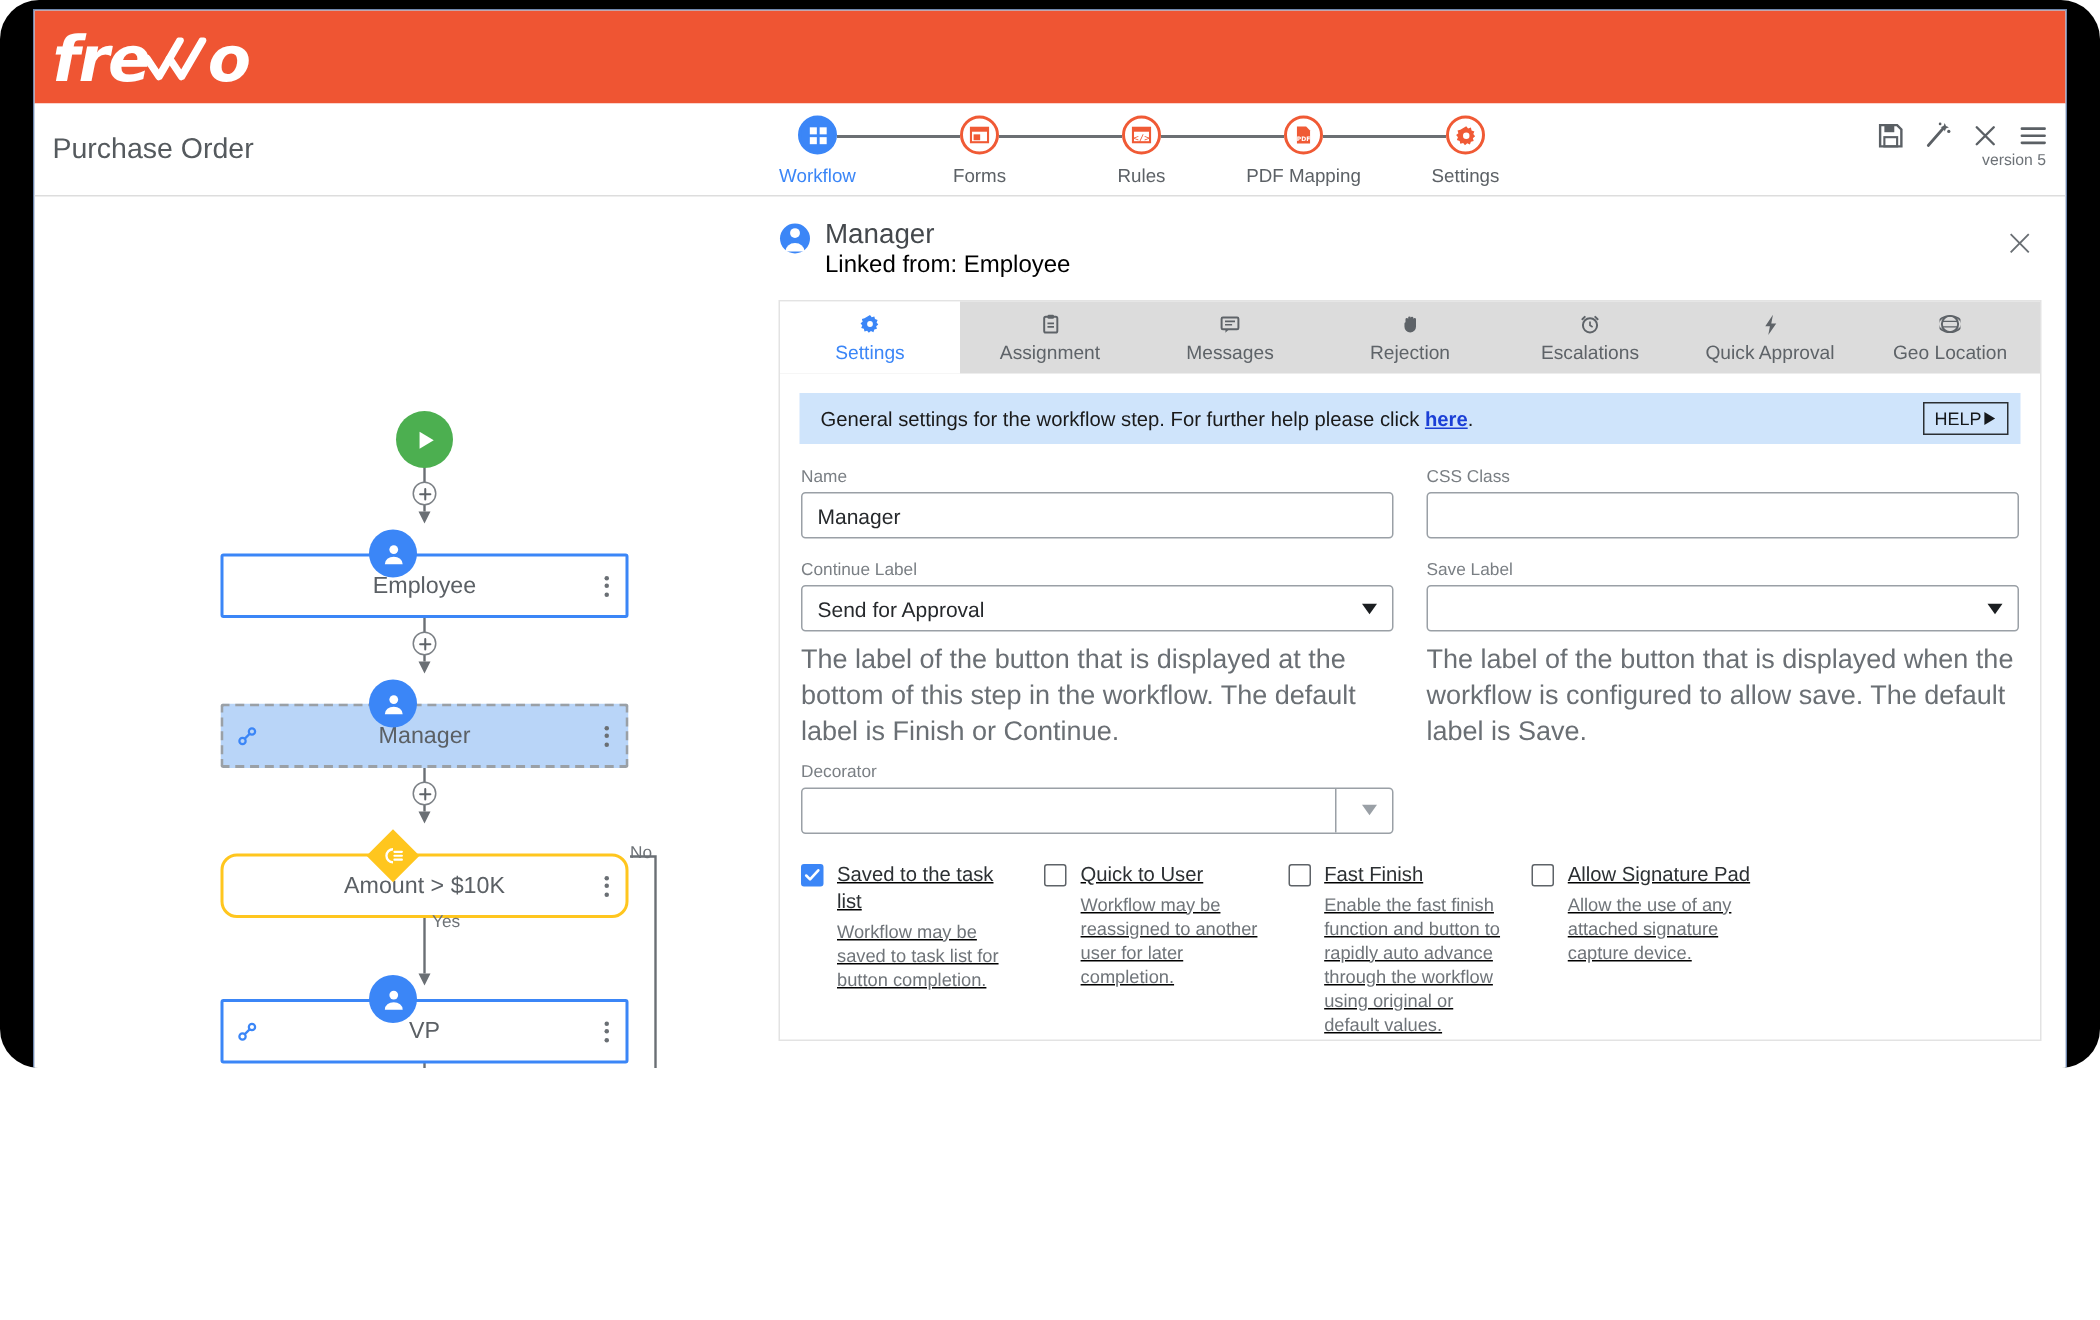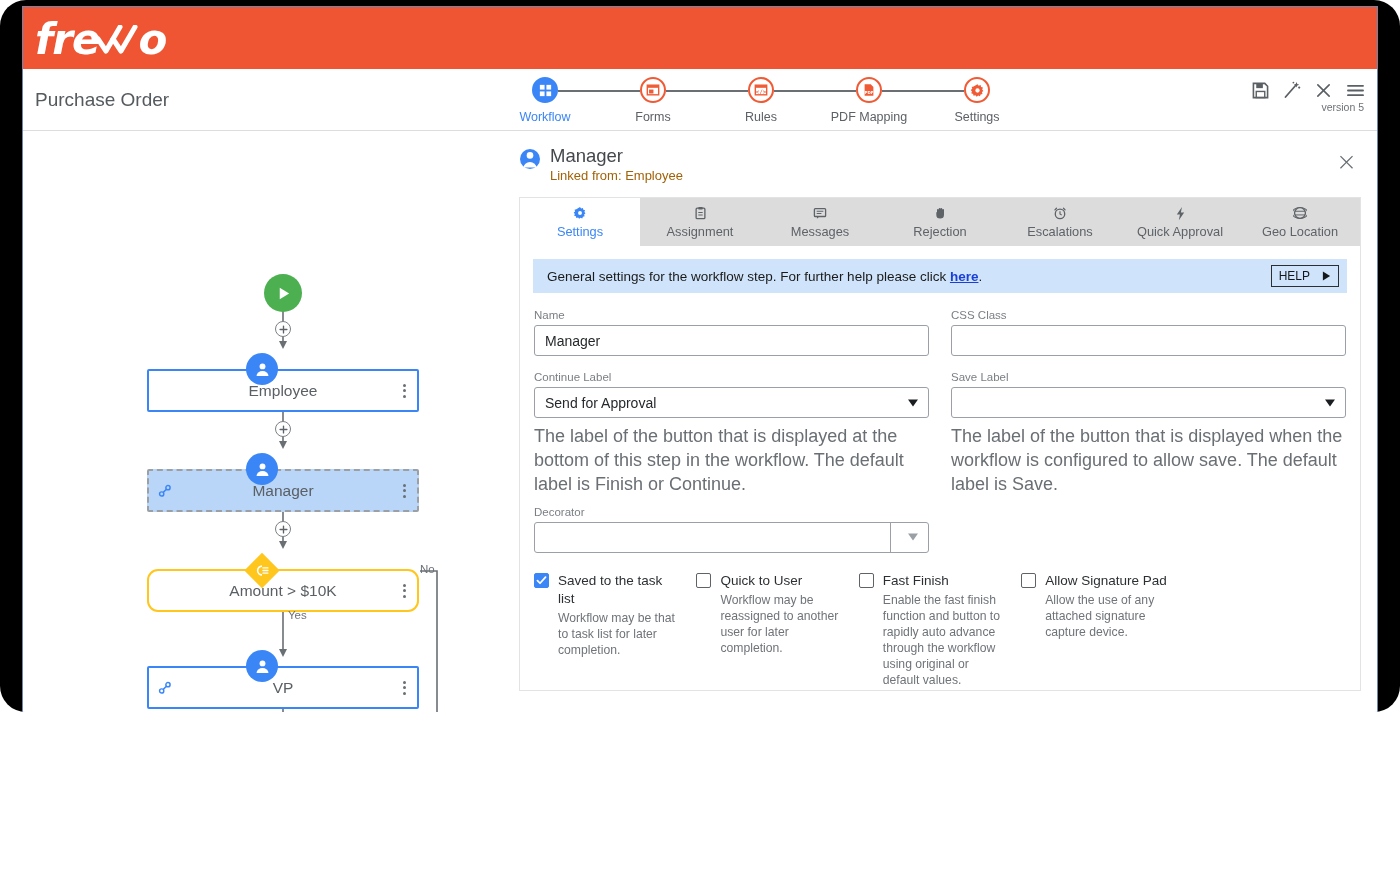"Linked from: Employee" #panel-sub { color: #a16207 -> #000000; font-size: 13px -> 16px }
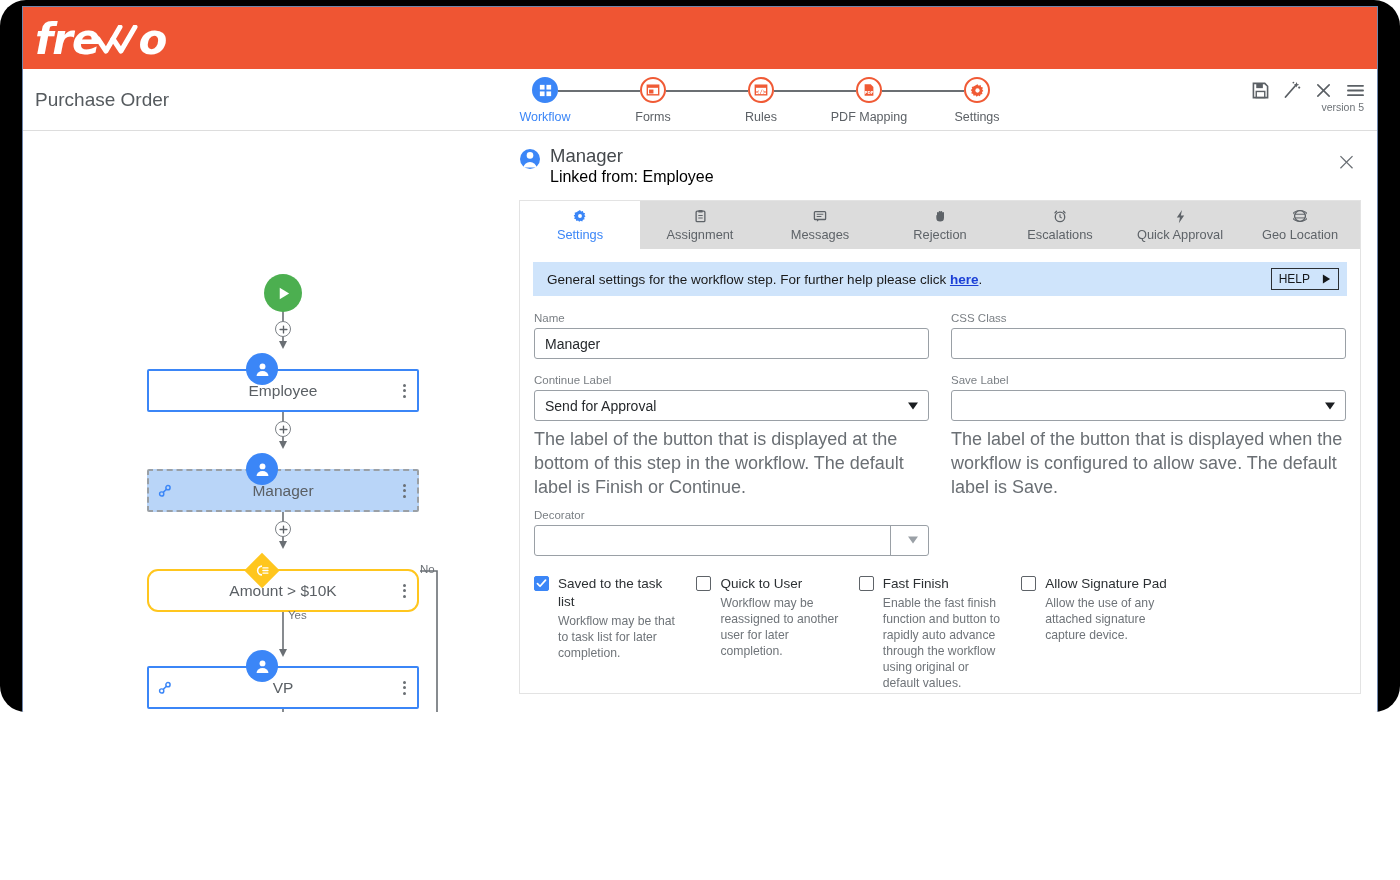"HELP" #help-btn { gap: 12px -> 1px }
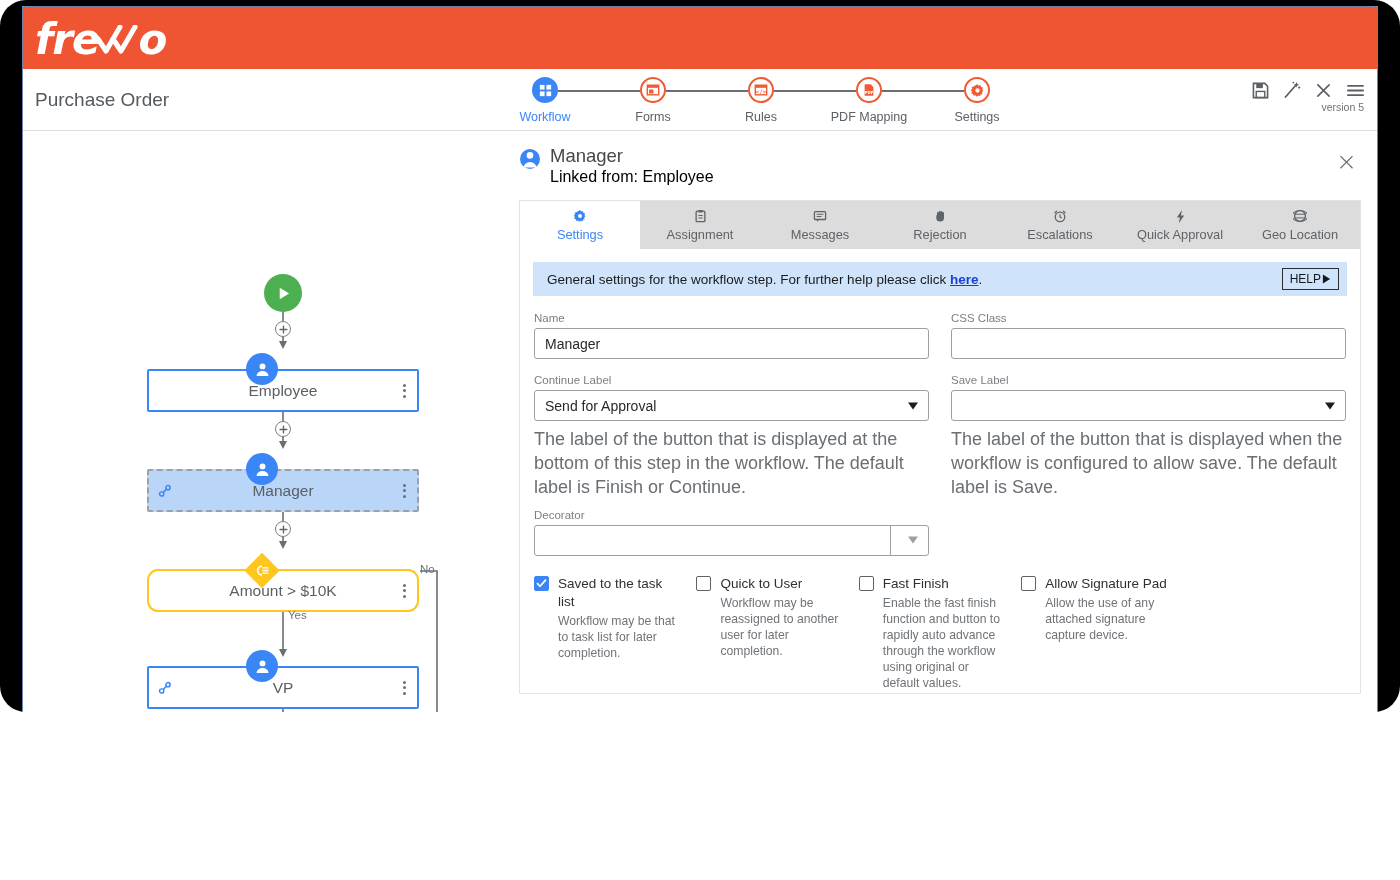"Saved to the task list" #checks { text-decoration: none -> underline }
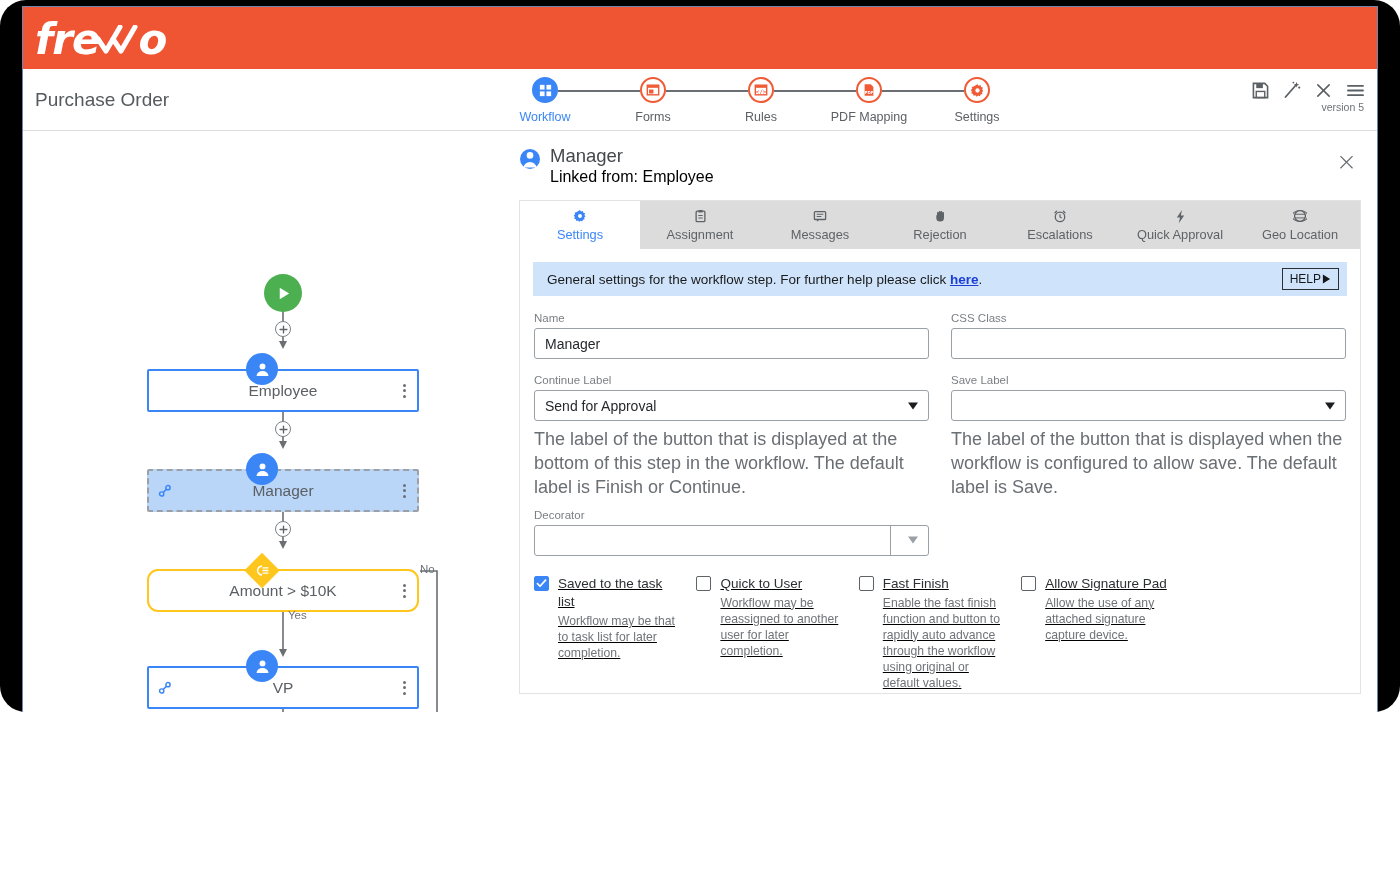"Workflow may be that to" div.chk-desc { text: that to task list for later -> saved to task list for button }
